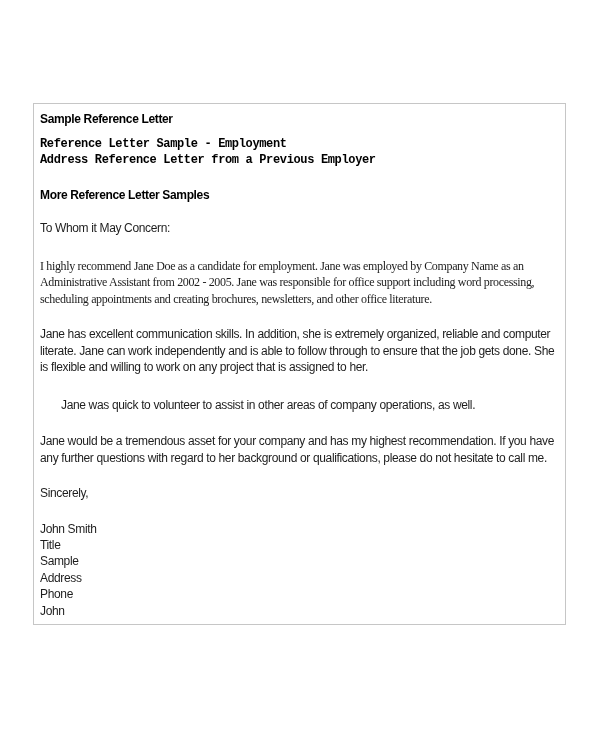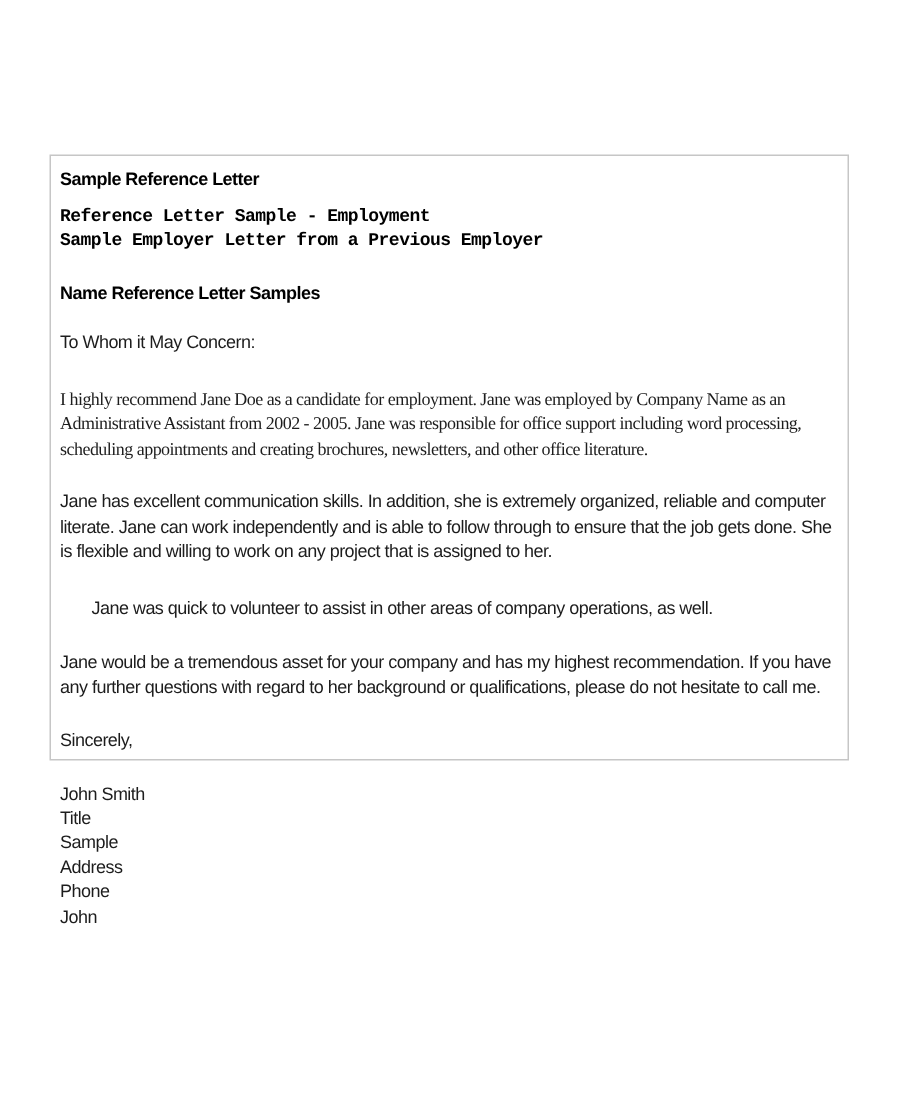"Sample Reference Letter" .letter-box { height: 404px -> 522px }
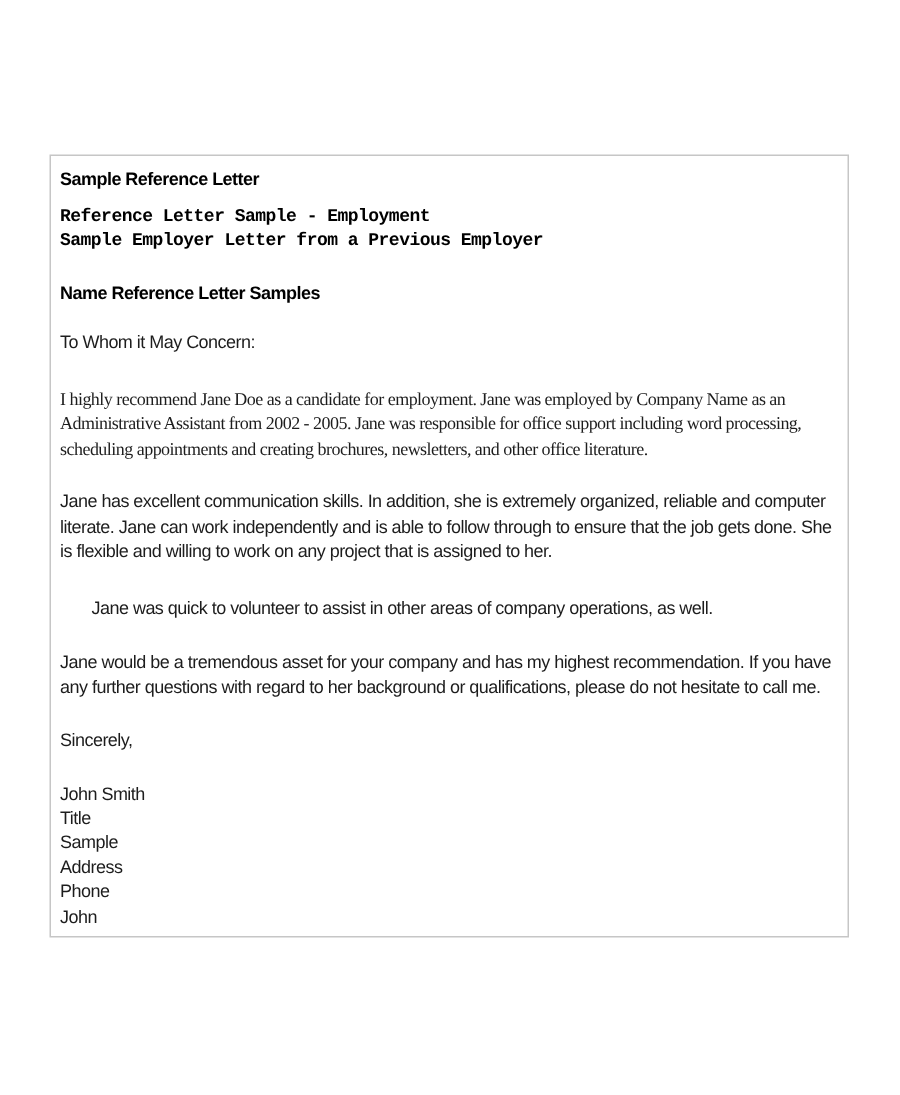"Sample Employer Letter from a" div.heading { text: Sample Employer -> Address Reference }
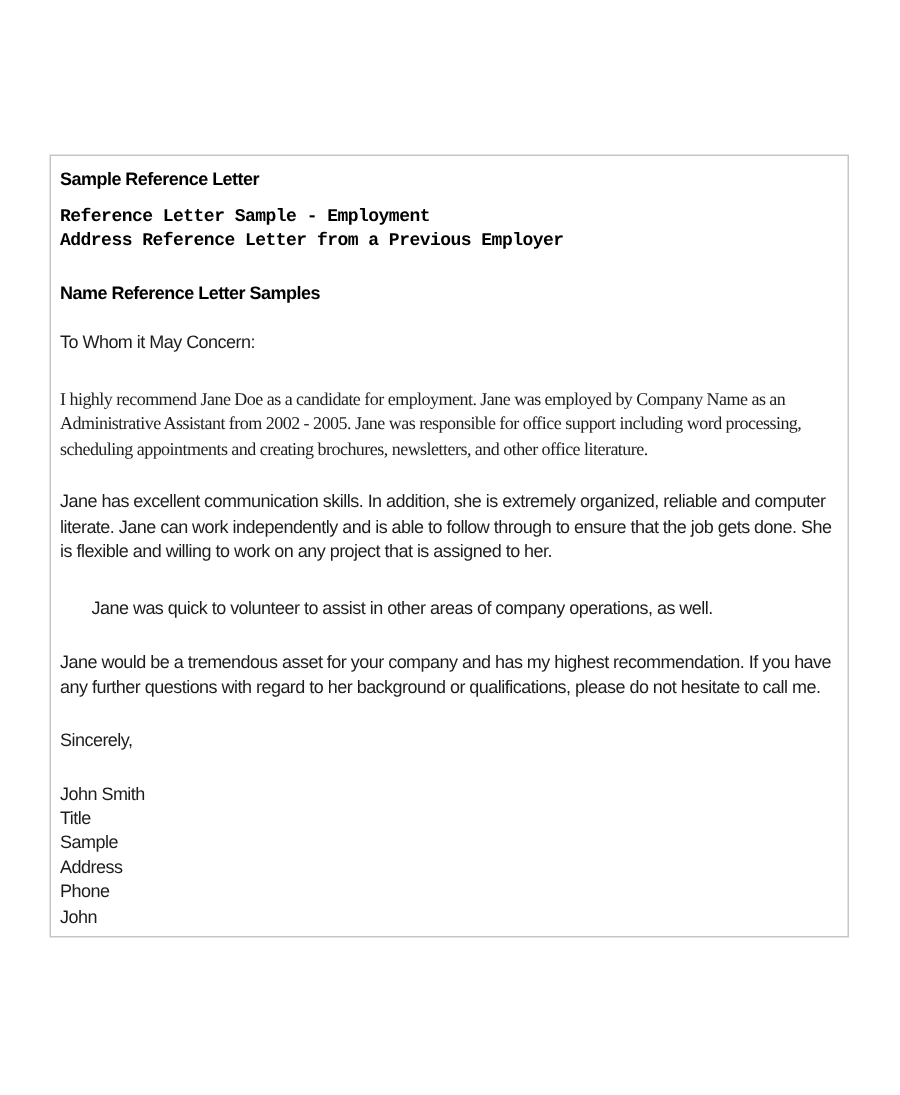"Name Reference Letter Samples" div.heading { text: Name -> More }
